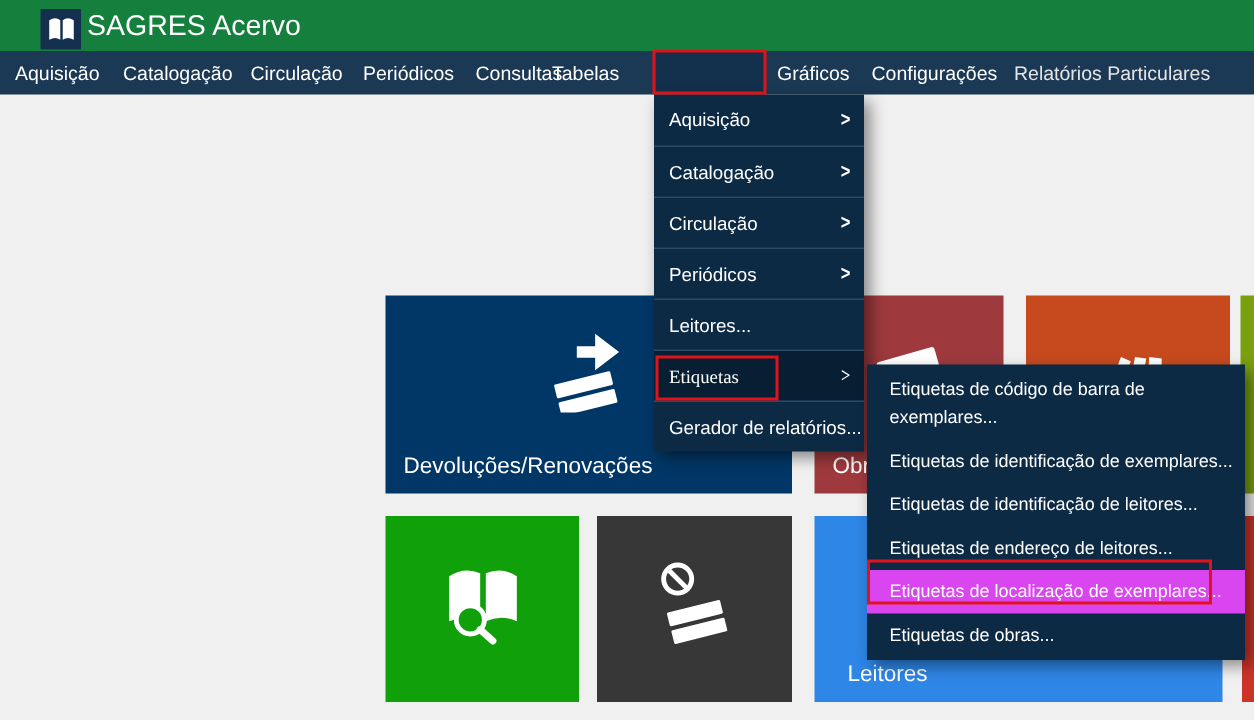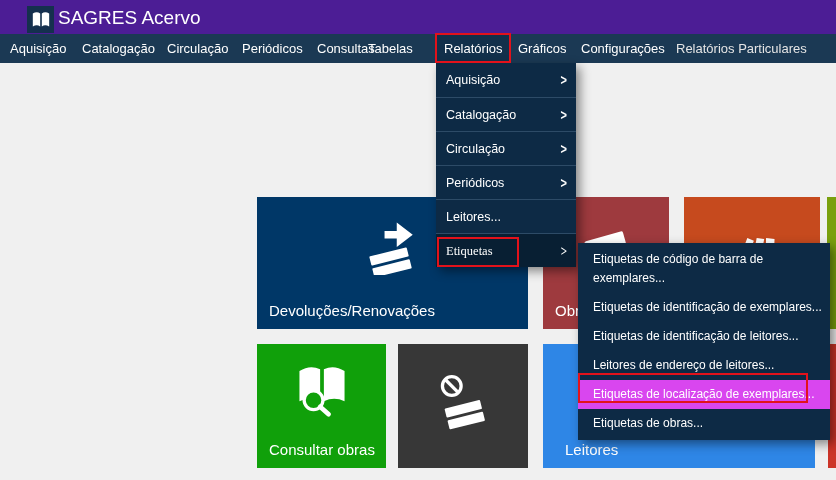"SAGRES Acervo" .titlebar { background: #4c1d95 -> #15803d }
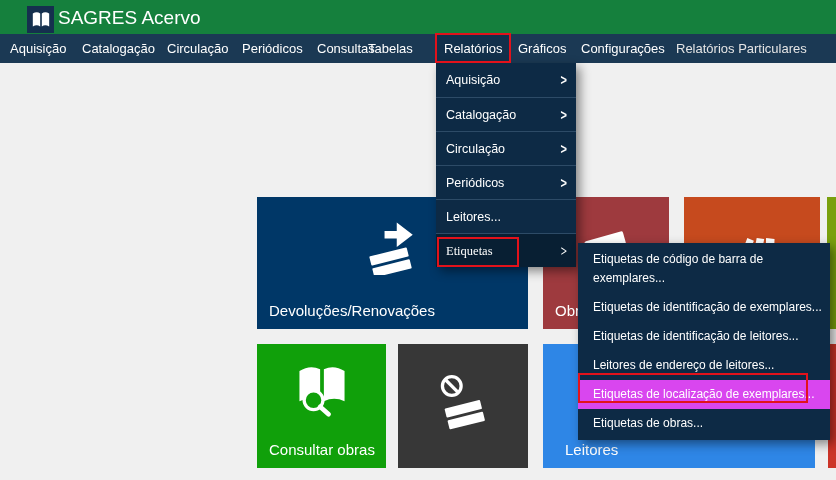"Relatórios" span.mitem { html: <span>Relatórios</span> -> none }
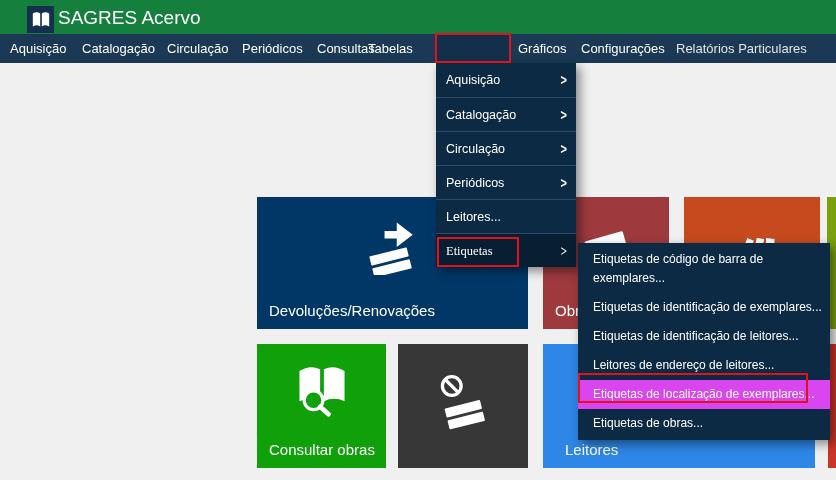"Gerador de relatórios..." div.ditem { html: none -> <div> <span>Gerador de relatórios...</span> </div> }
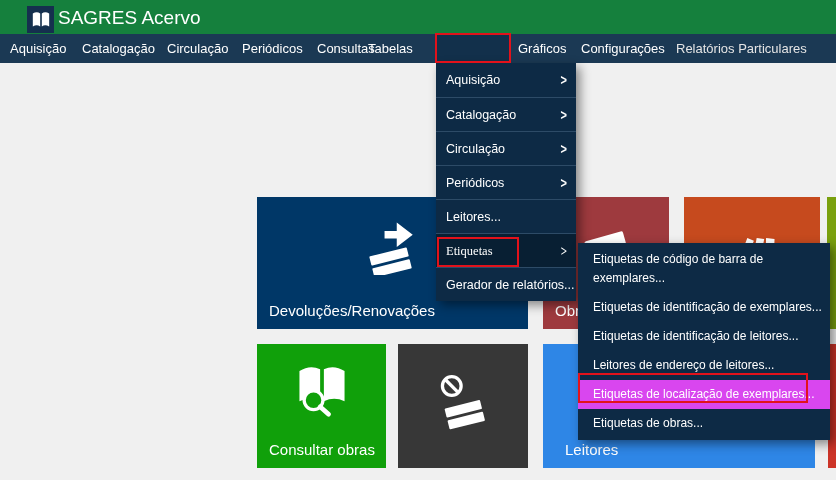"Leitores de endereço de leitores..." div.sitem { text: Leitores -> Etiquetas }
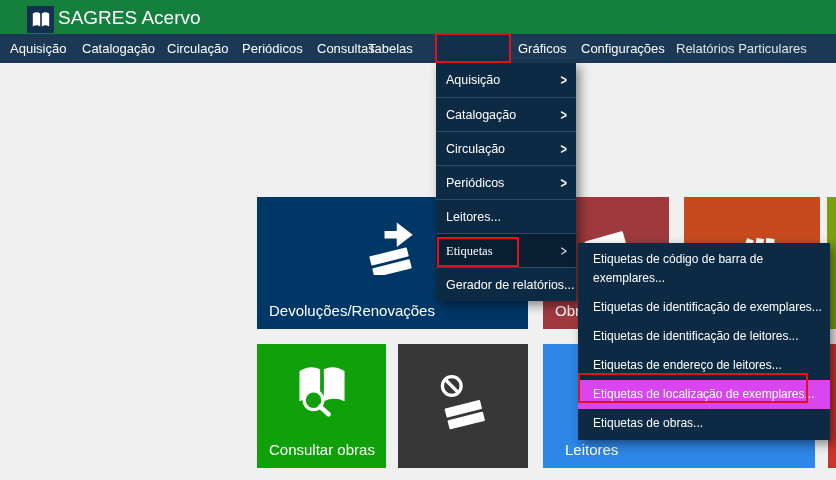"Consultar obras" div.tile-label { html: <div>Consultar obras</div> -> none }
